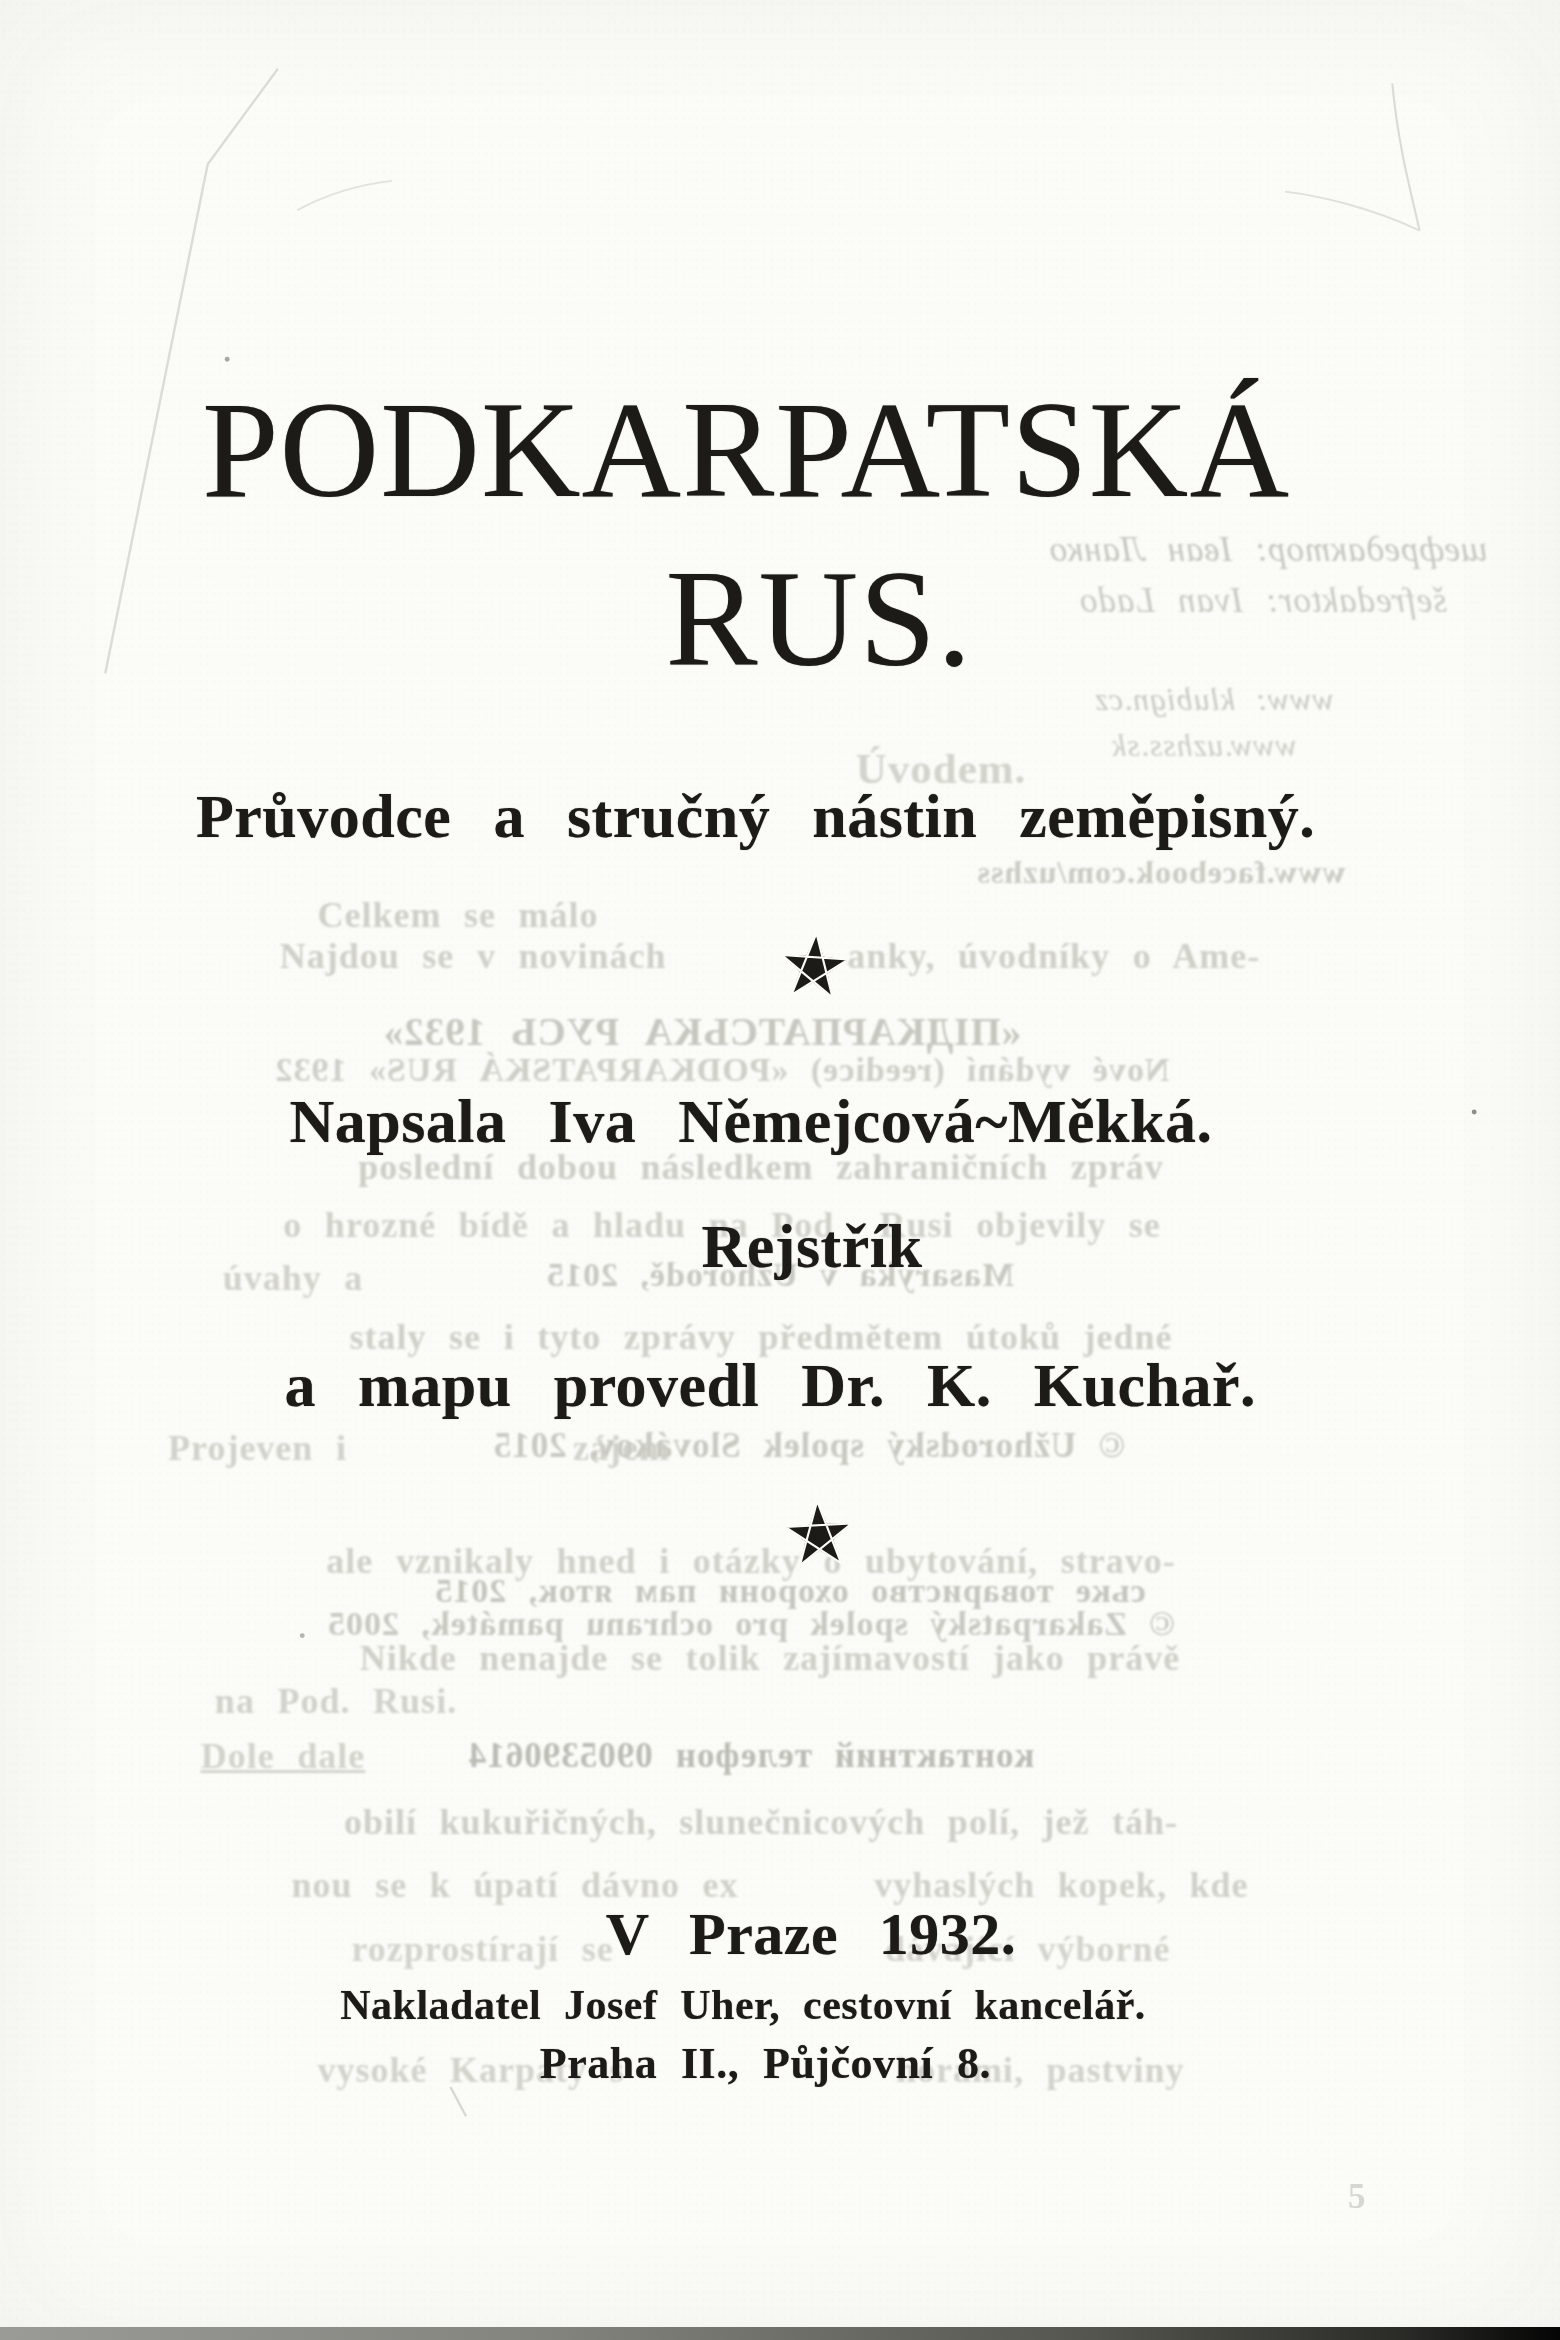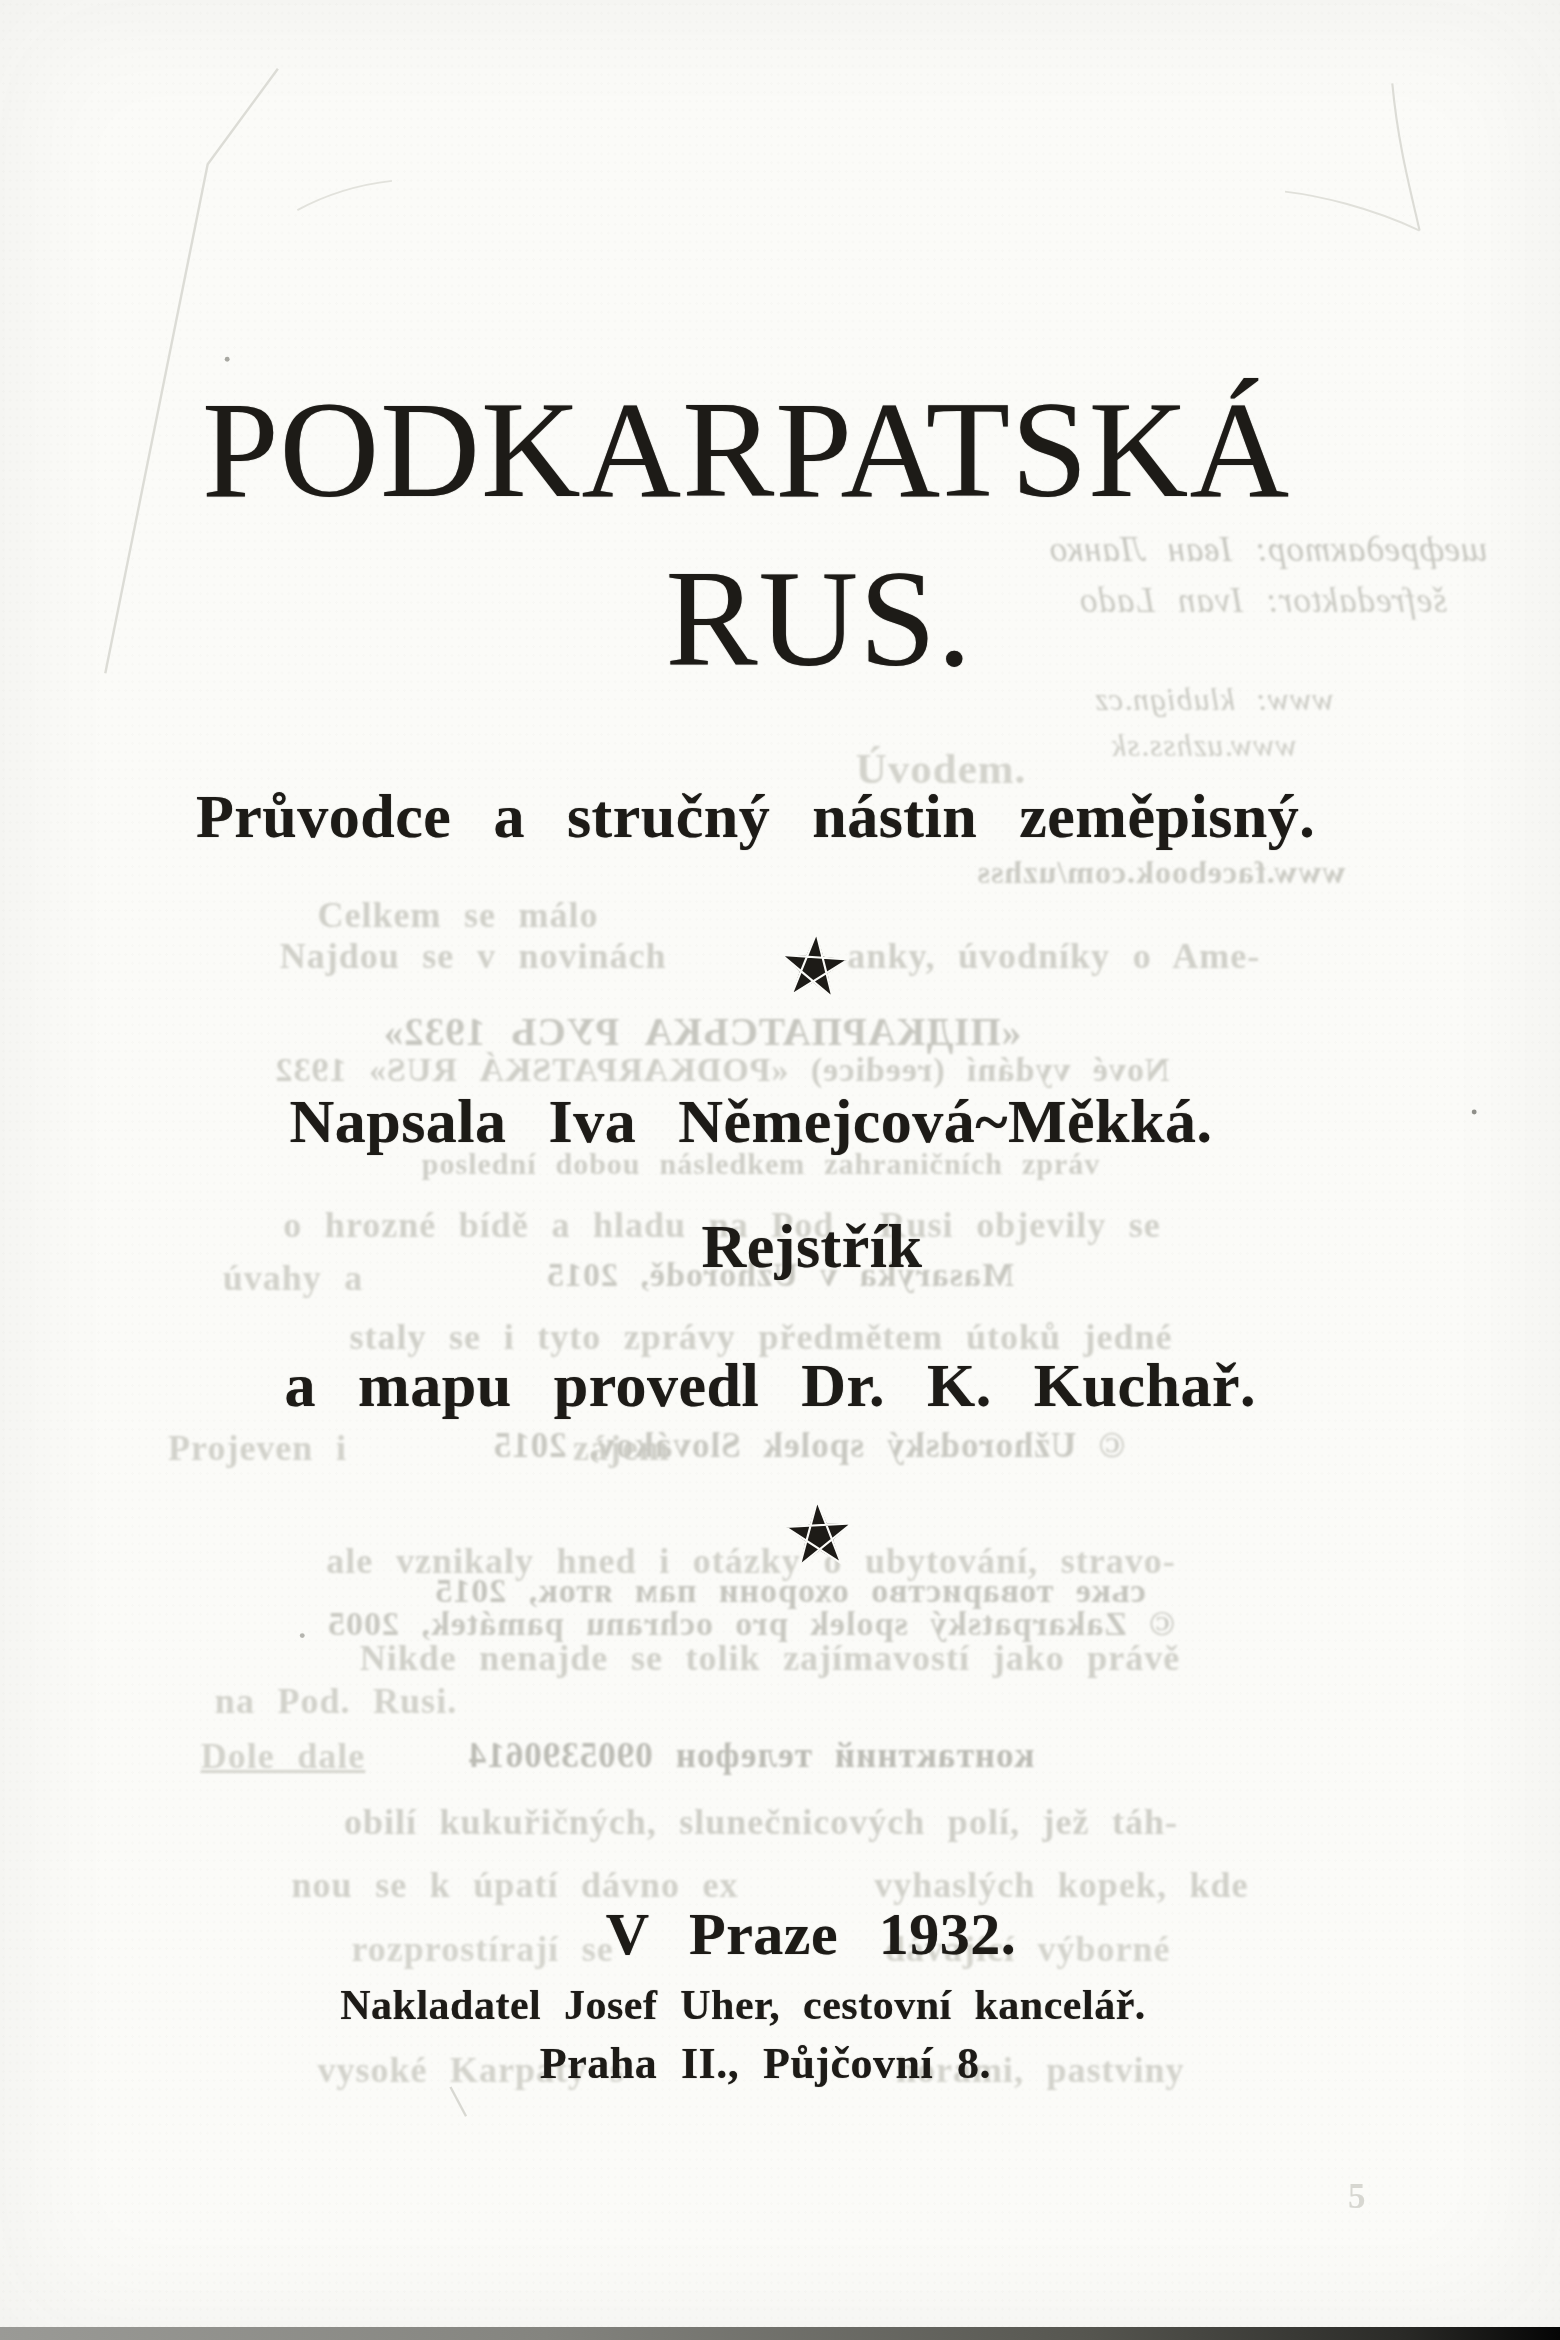"poslední dobou následkem zahraničních" span.bleed { font-size: 30px -> 36px }
